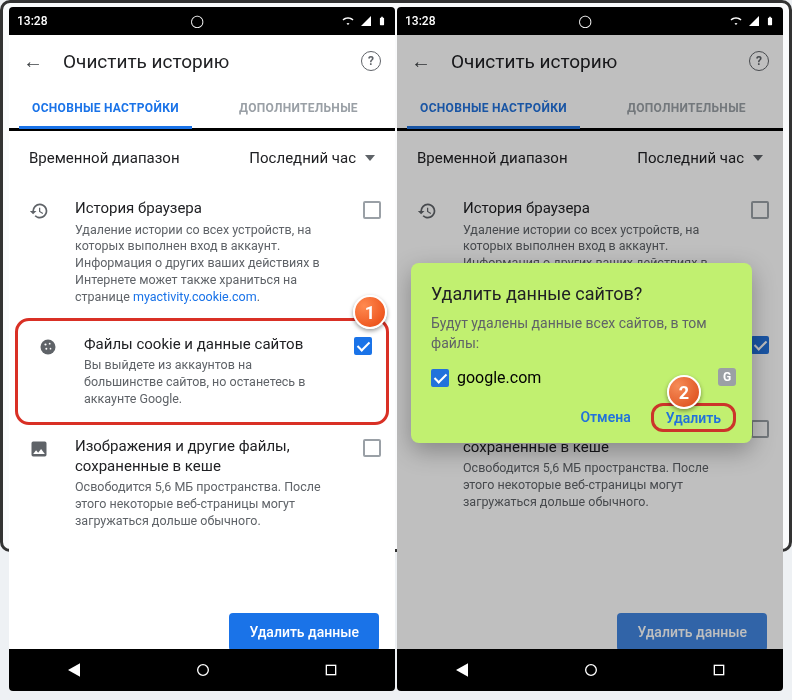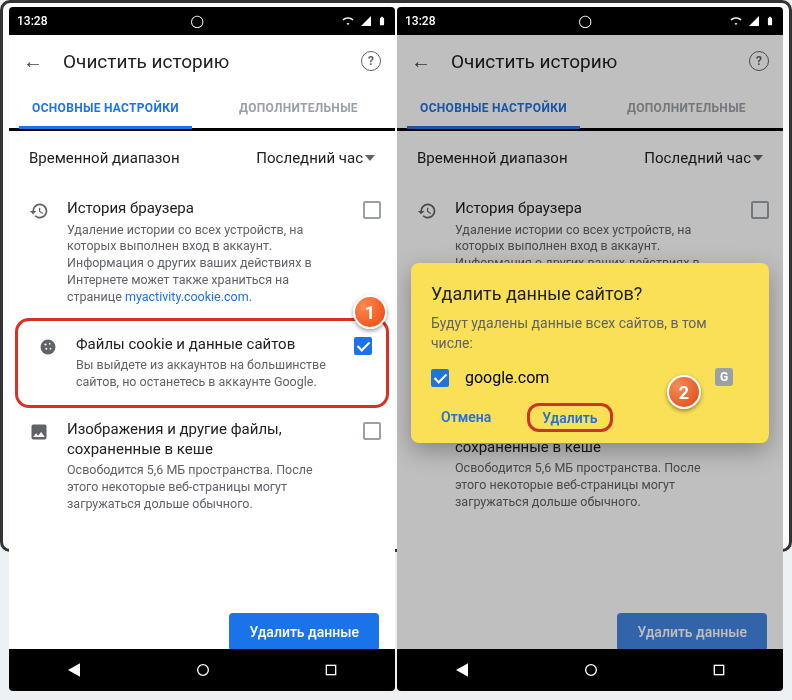"Последний час" .range .r { gap: 2px -> 9px }
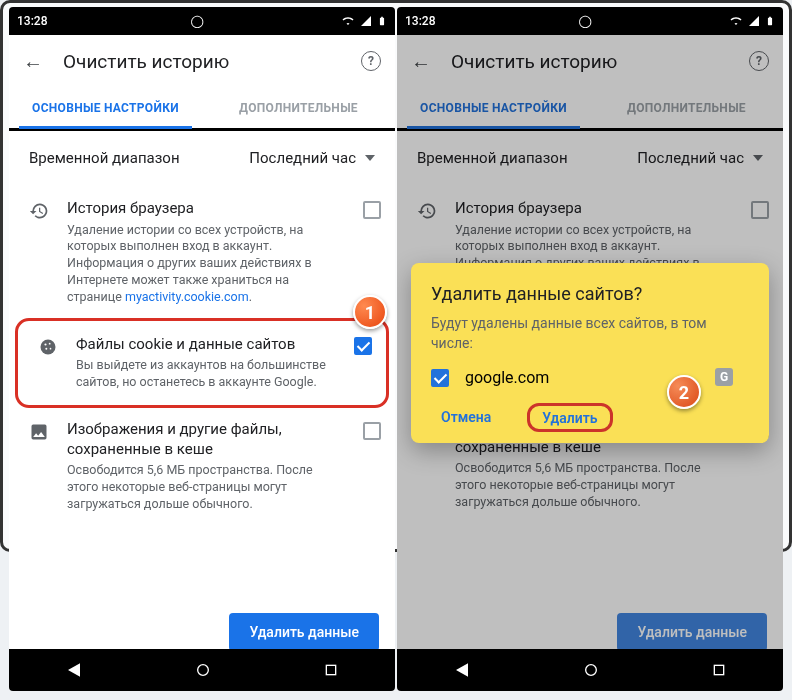"История браузера" .item { gap: 16px -> 24px }
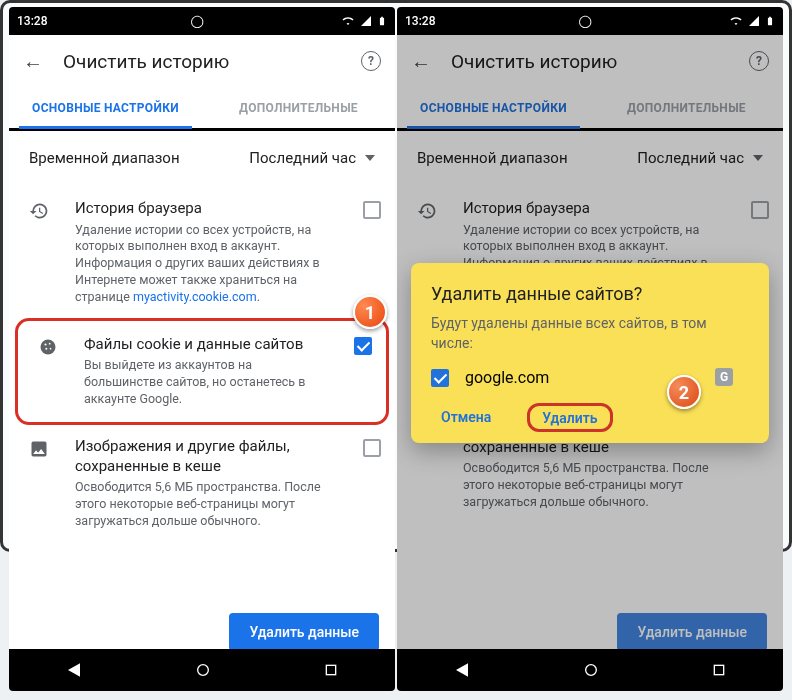"Удалить данные сайтов?" .dialog { background: #fde047 -> #bef264; padding: 20px 36px 10px 20px -> 20px 16px 10px 20px; right: 14px -> 31px }
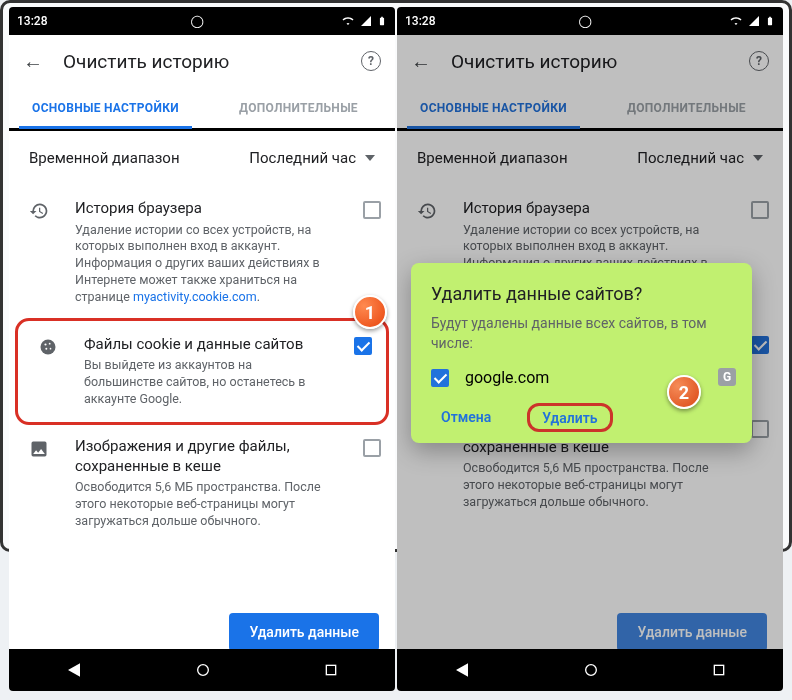"Будут удалены данные всех сайтов," div.dlg-text { text: числе -> файлы }
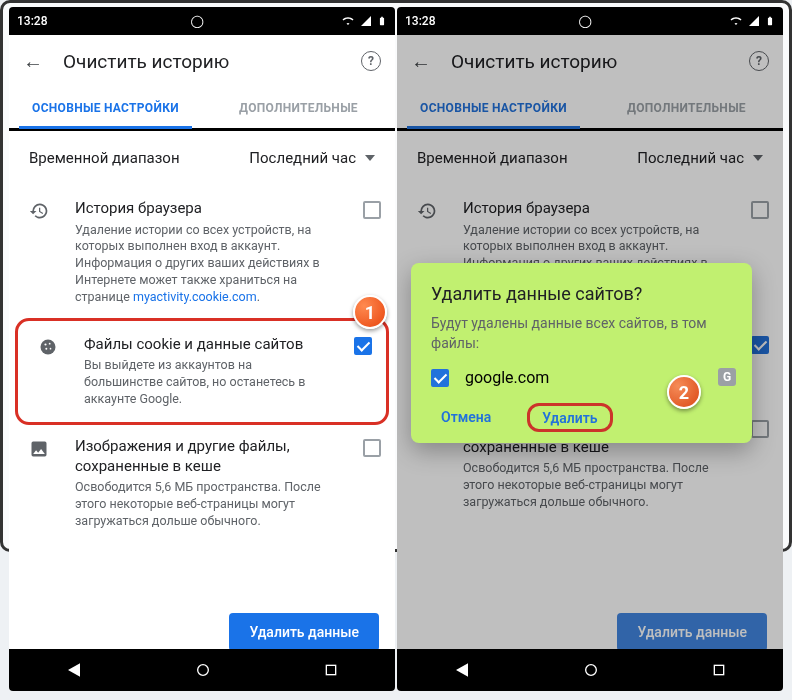"google.com" .dlg-row { gap: 16px -> 8px }
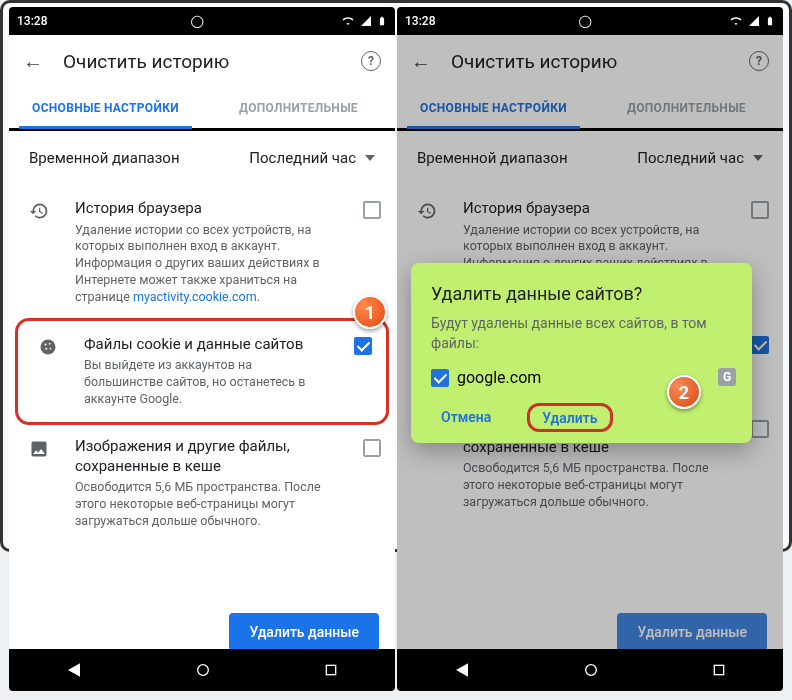"Отмена" .dlg-actions { gap: 26px -> 10px; justify-content: flex-start -> flex-end }
